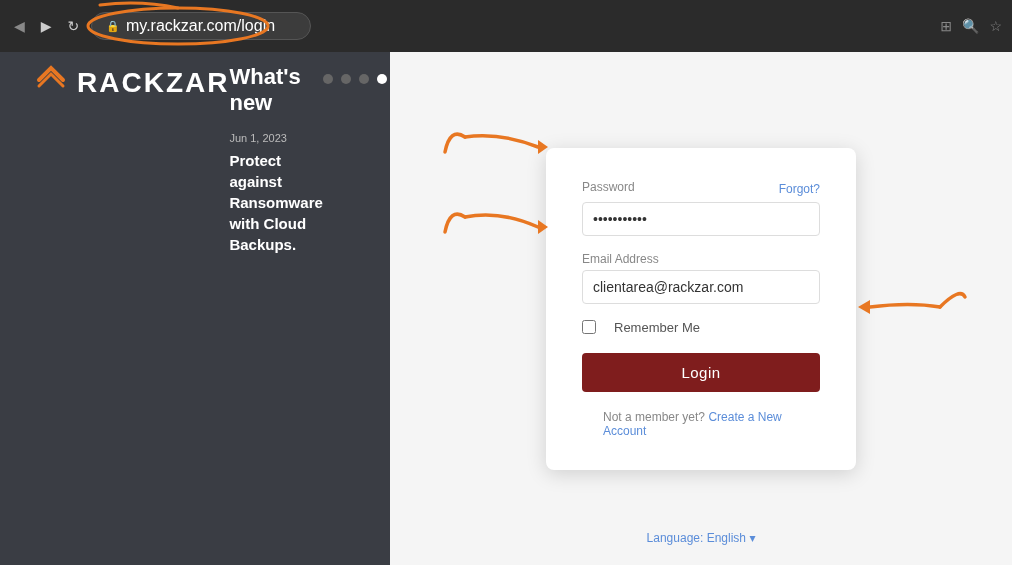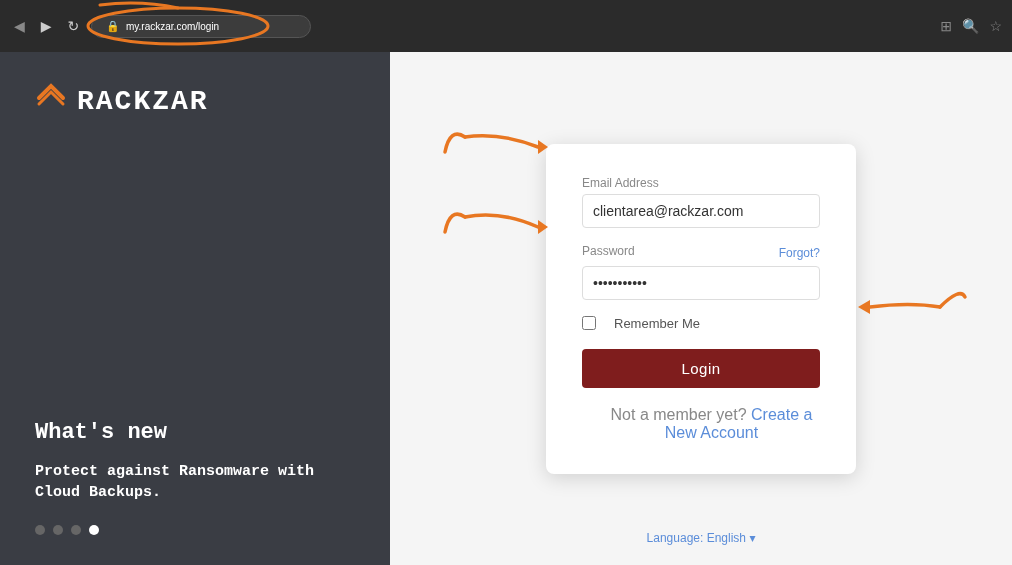"my.rackzar.com/login" .address-bar .url-text { font-size: 10px -> 16px }
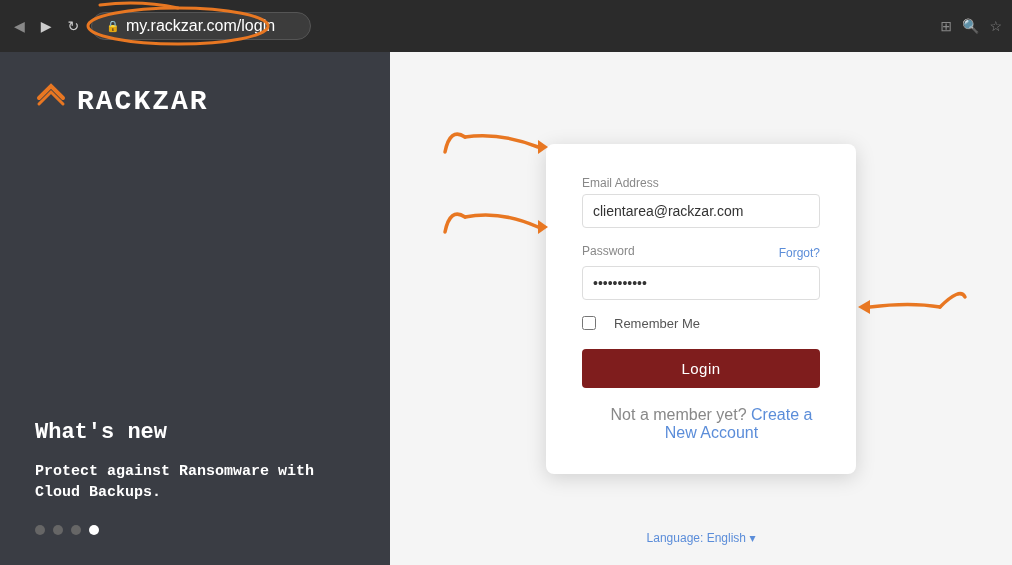"RACKZAR" .left-panel { flex-direction: column -> row; font-family: Liberation Mono, monospace -> none; padding: 30px 35px -> 12px 35px }
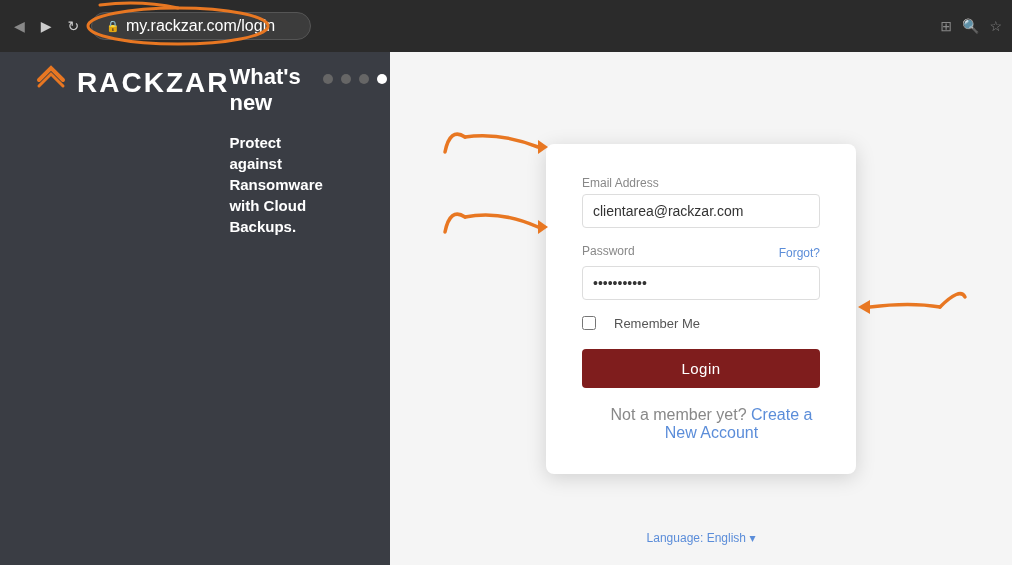"Jun 1, 2023" div.news-date { html: none -> <div>Jun 1, 2023</div> }
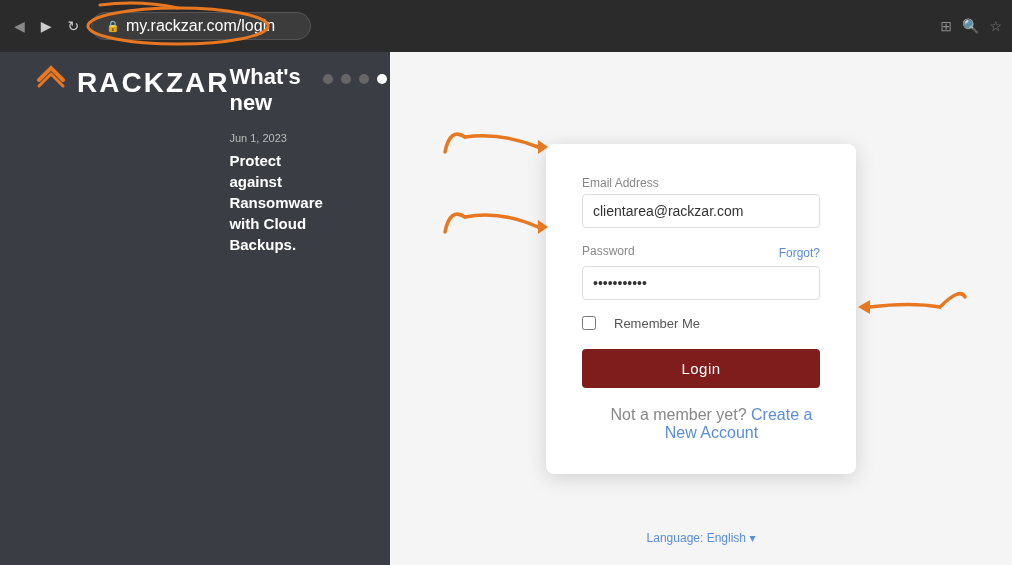"Email Address" div.form-group { order: before "Password" -> after "Password" }
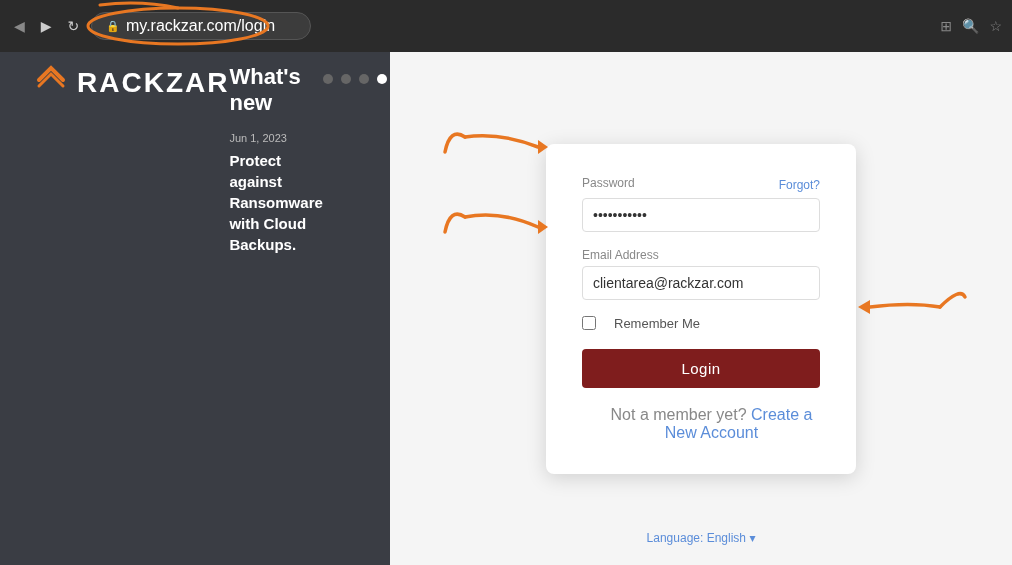"Not a member yet? Create" .register-link-row { font-size: 16px -> 12px; text-align: center -> left }
